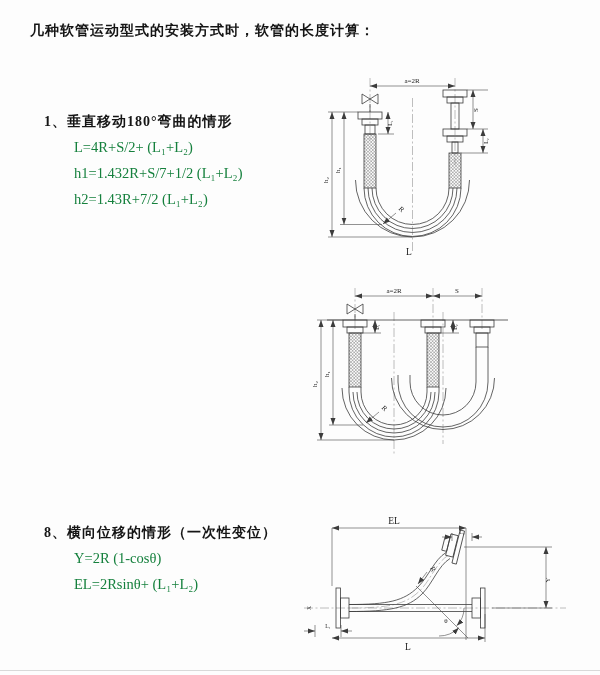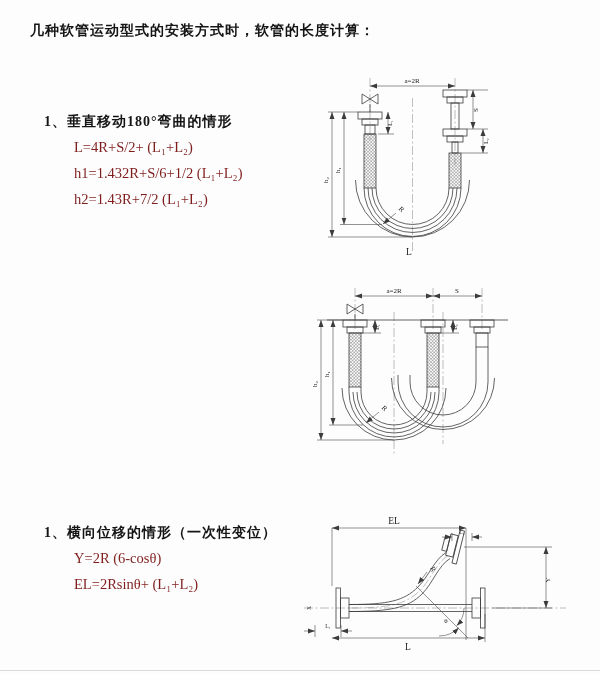"L=4R+S/2+ (L₁+L₂)" .f { color: #7f1d1d -> #15803d }
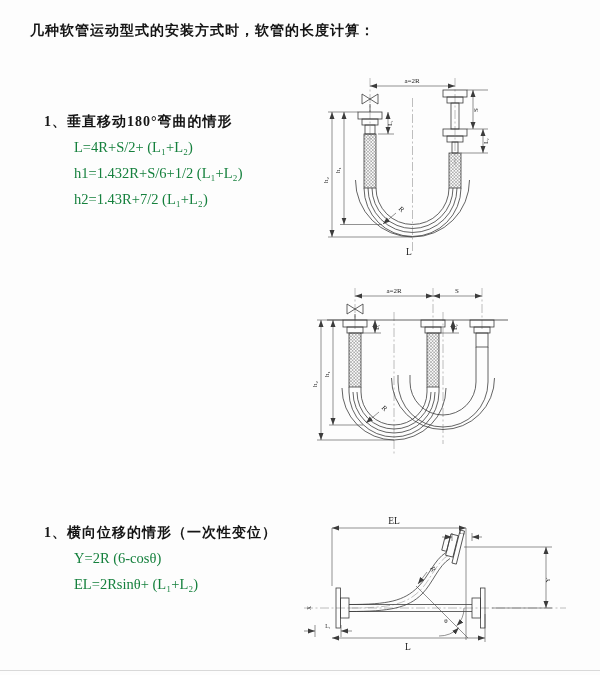"h1=1.432R+S/6+1/2 (L₁+L₂)" div.f { text: 1.432R+S/6+1/2 -> 1.432R+S/7+1/2 }
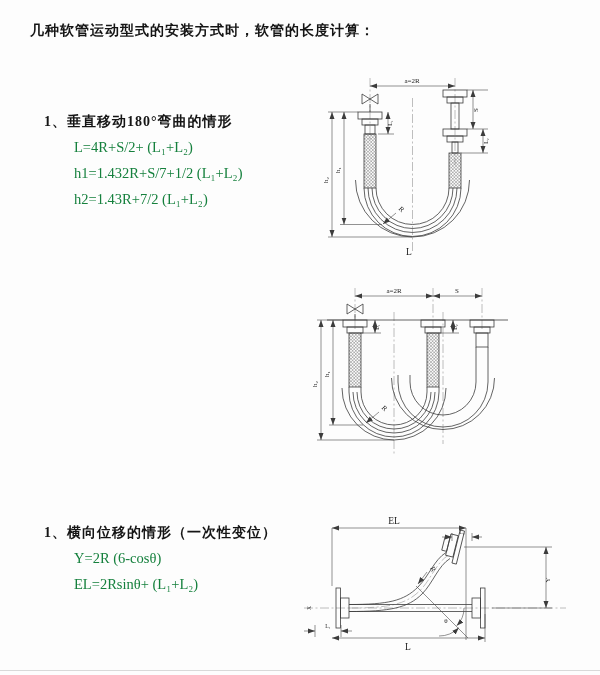"1、横向位移的情形（一次性变位）" div.sec-h { text: 1 -> 8 }
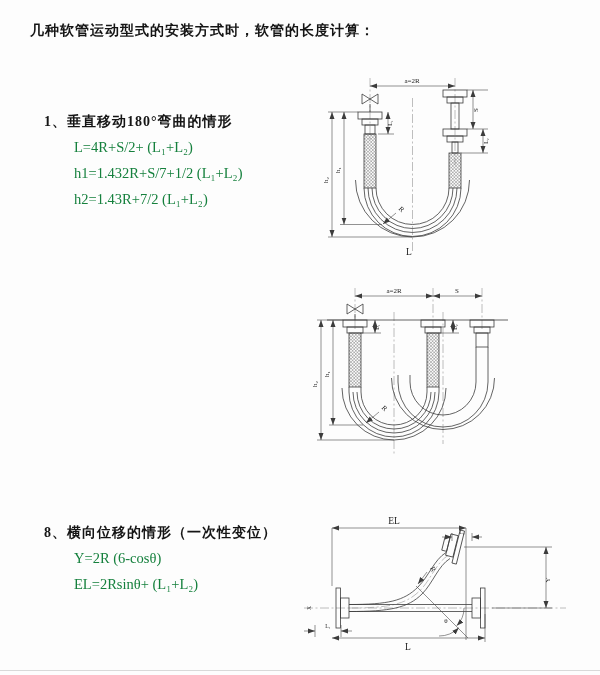"Y=2R (6-cosθ)" div.f { text: 6-cosθ -> 1-cosθ }
